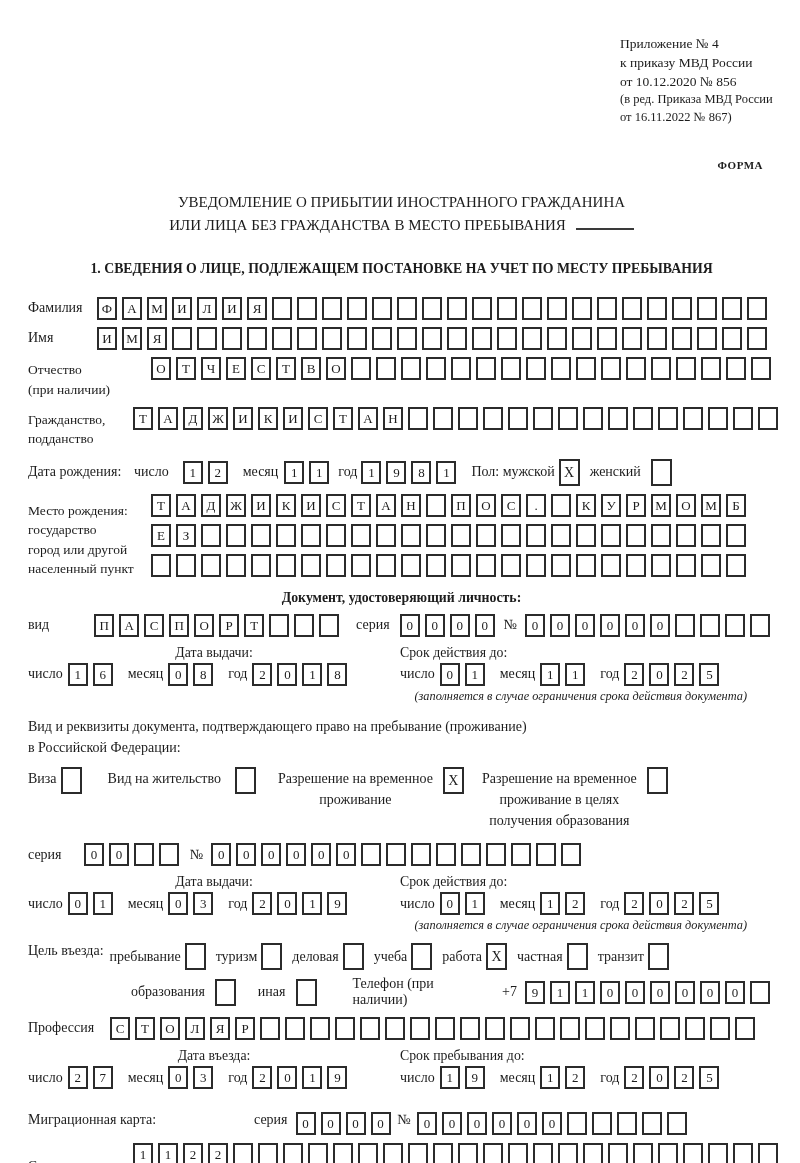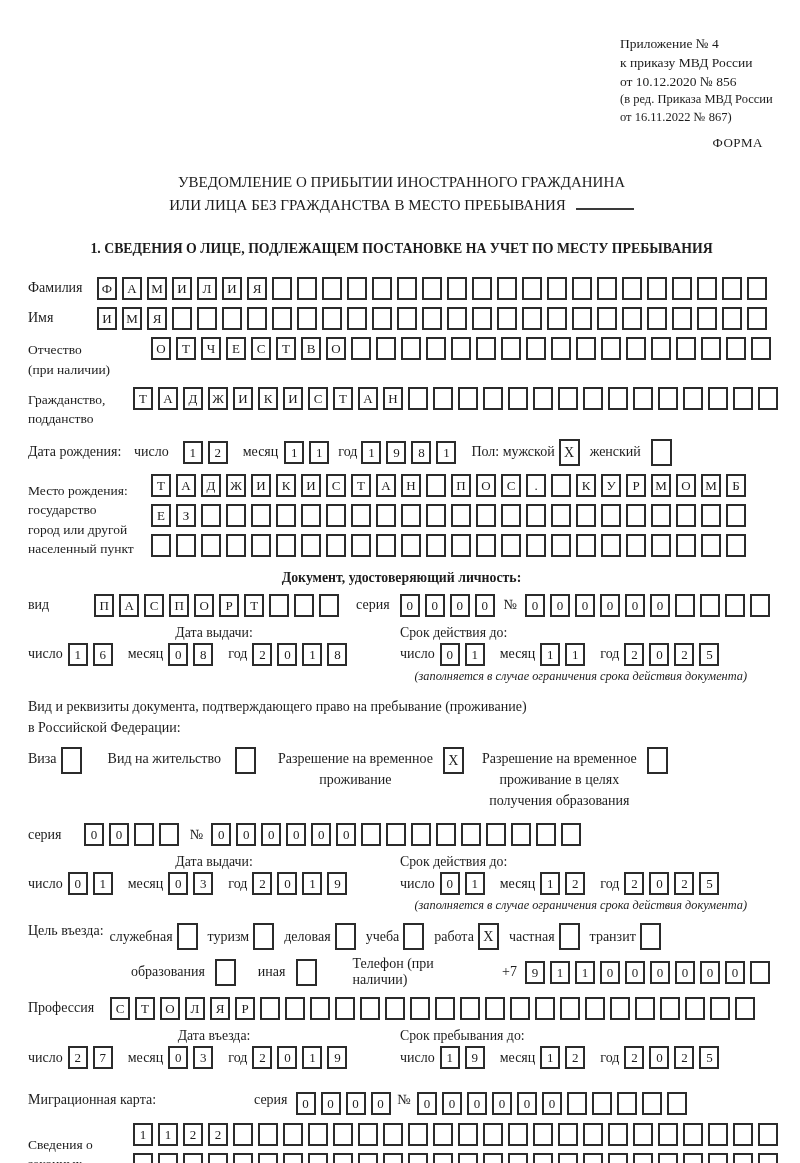"ФОРМА" .forma { font-size: 13px -> 11px; font-weight: normal -> bold; margin-top: 8px -> 32px }
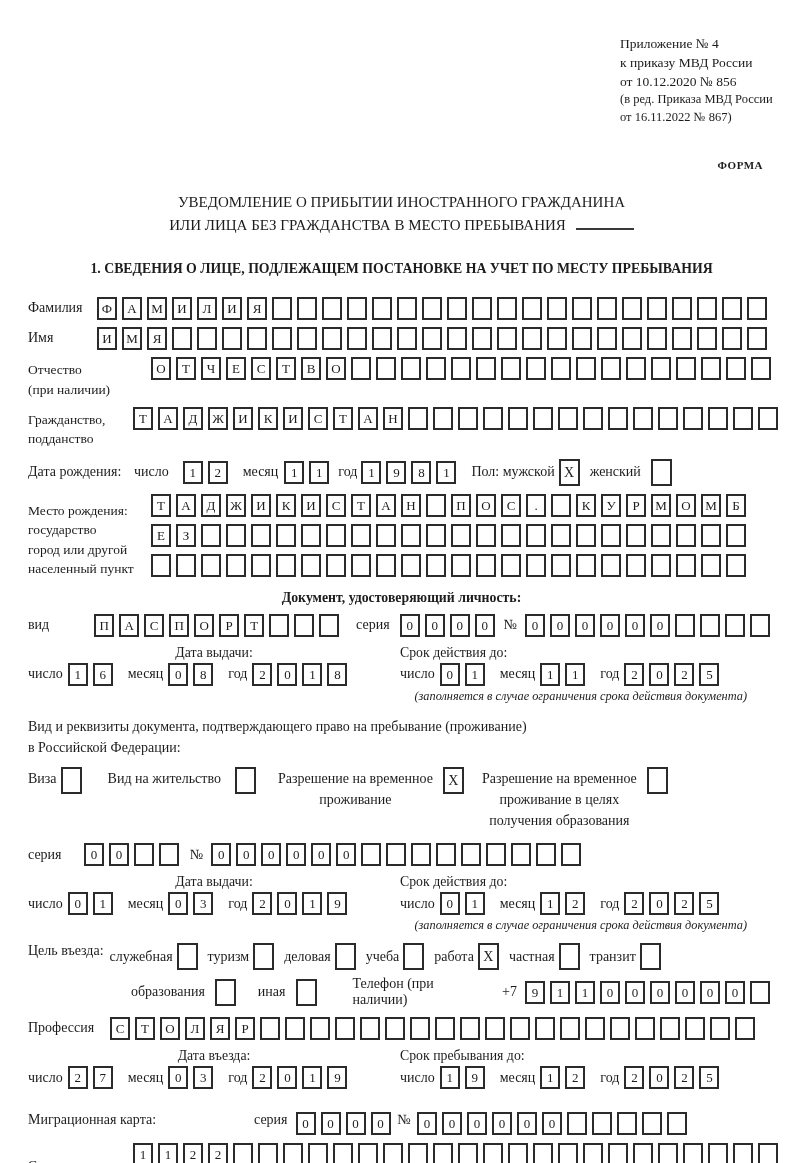"служебная" span { text: служебная -> пребывание }
